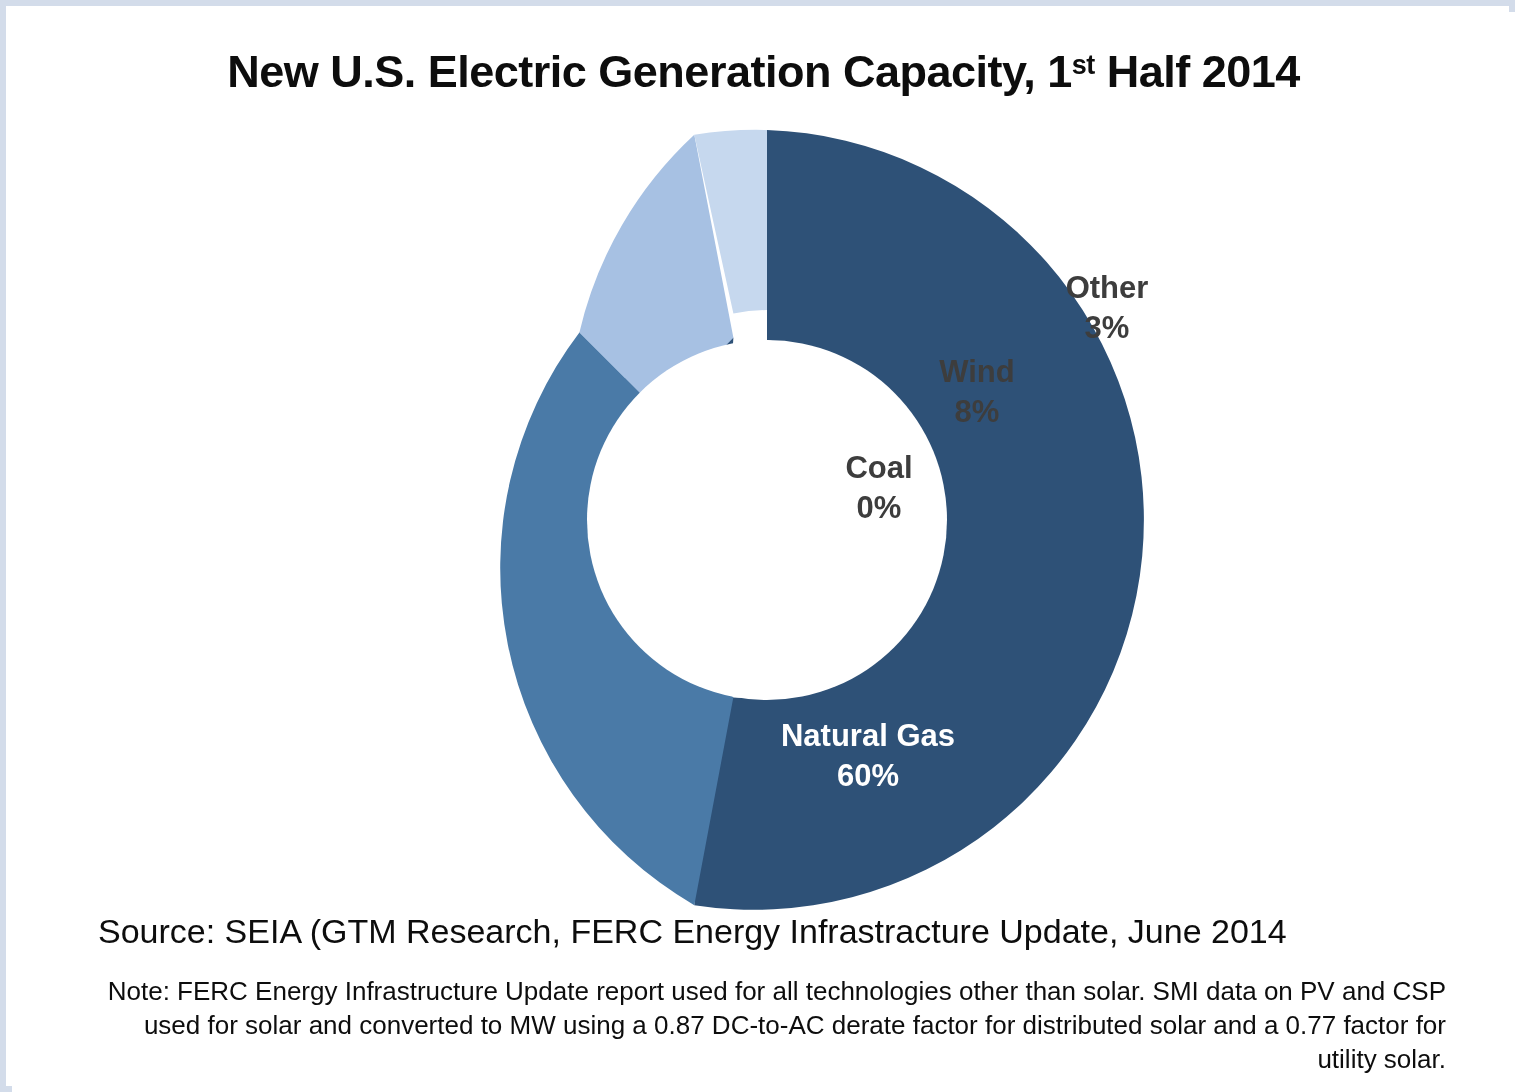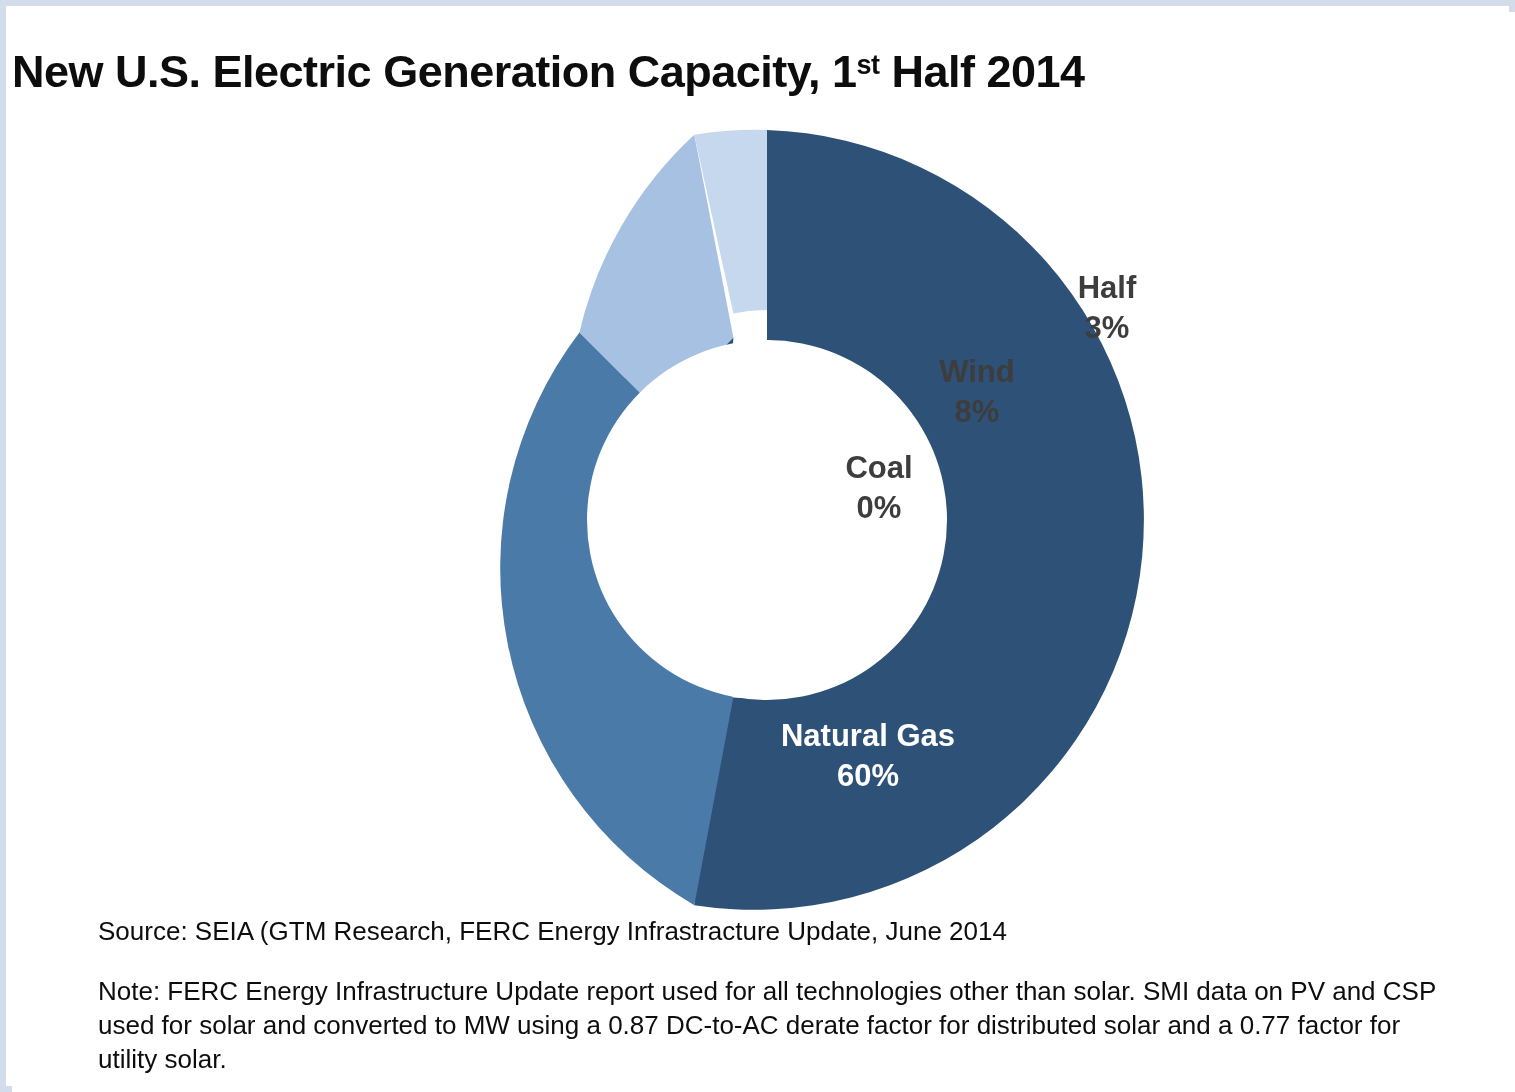"New U.S. Electric Generation Capacity," .chart-title { text-align: none -> center }
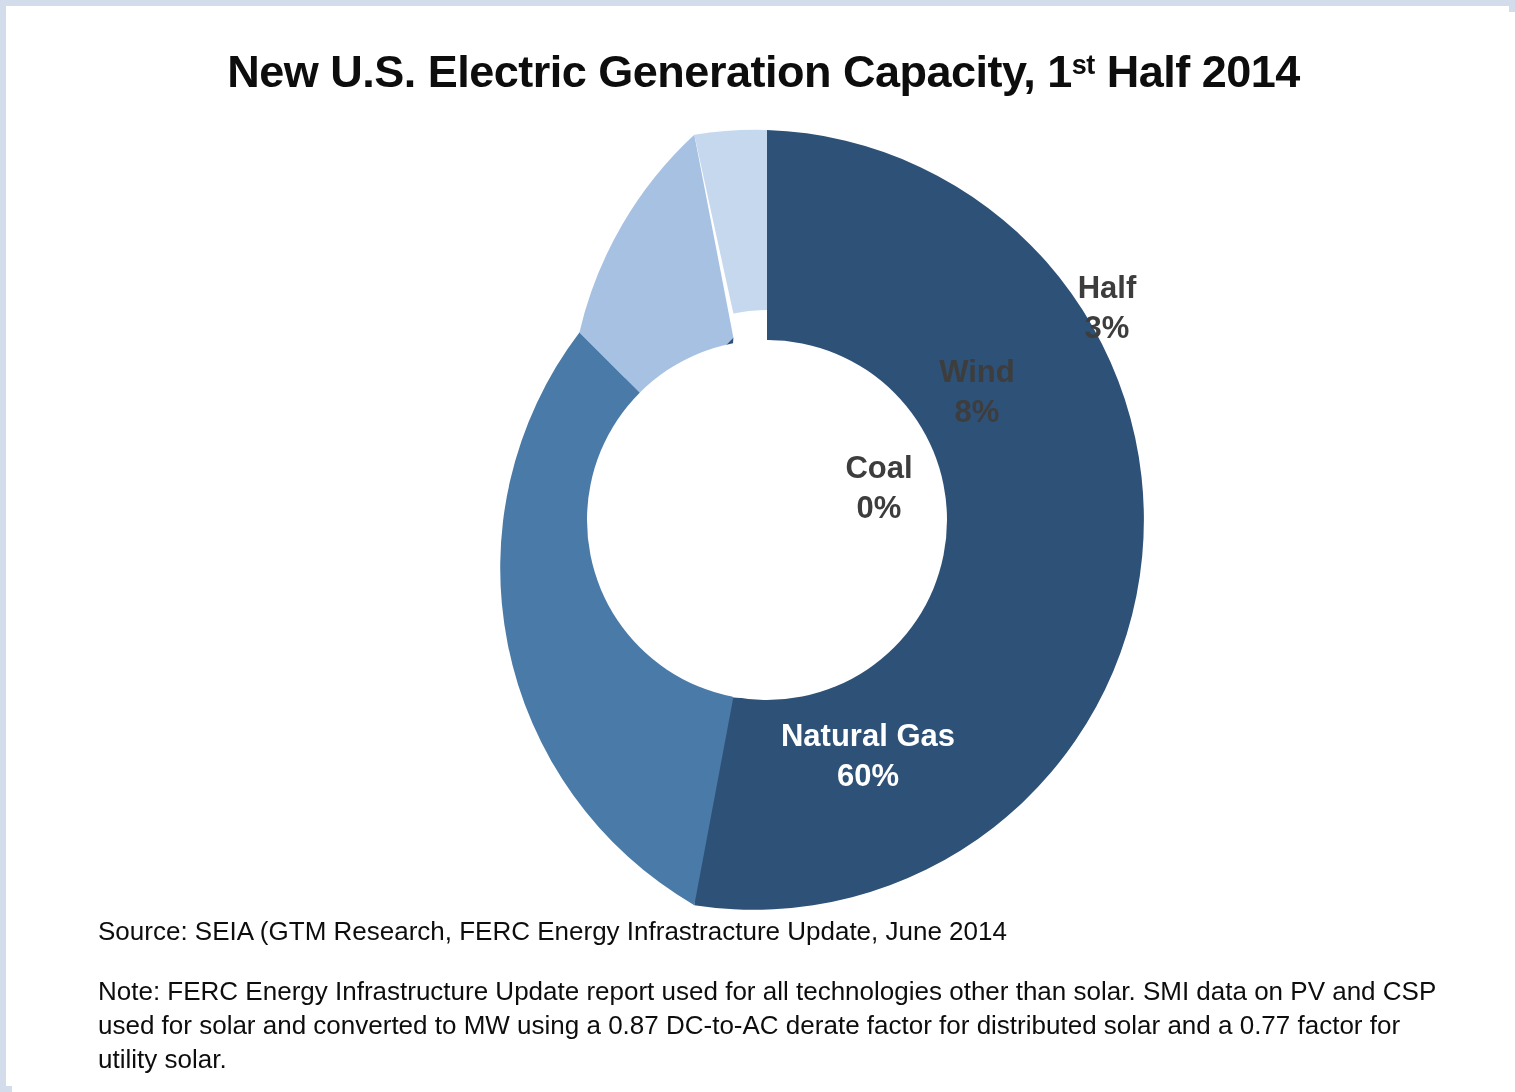"Half" span.lbl-name { text: Half -> Other }
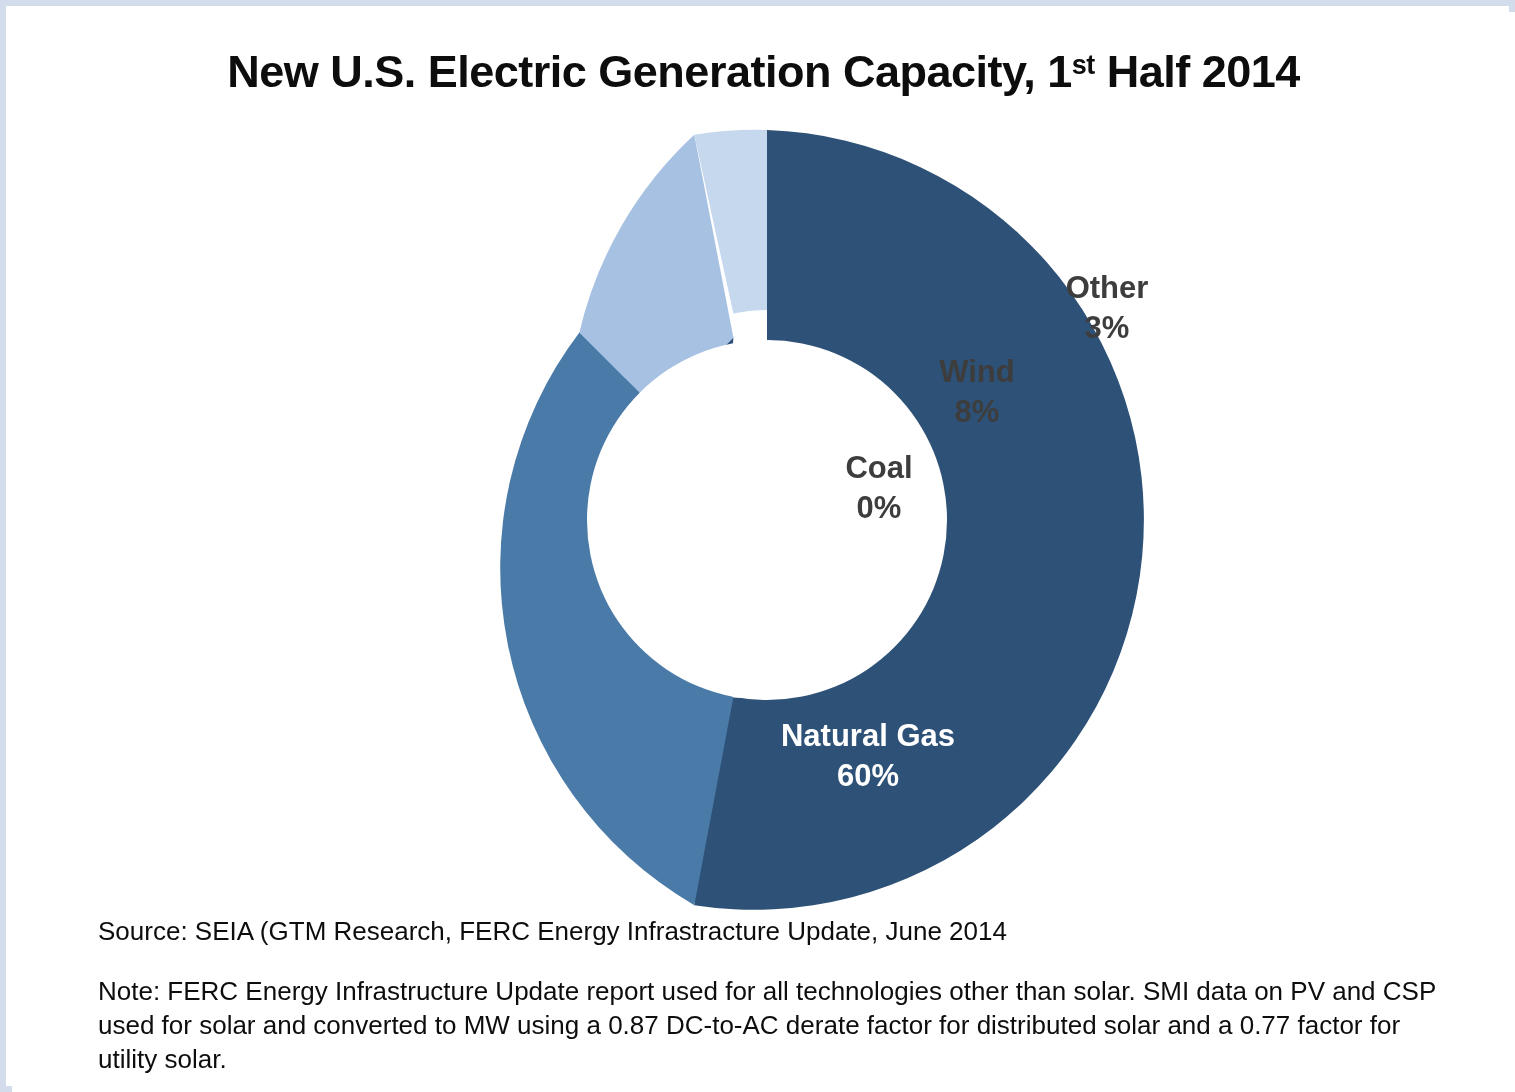"Source: SEIA (GTM Research, FERC" .source-text { font-size: 26px -> 34px }
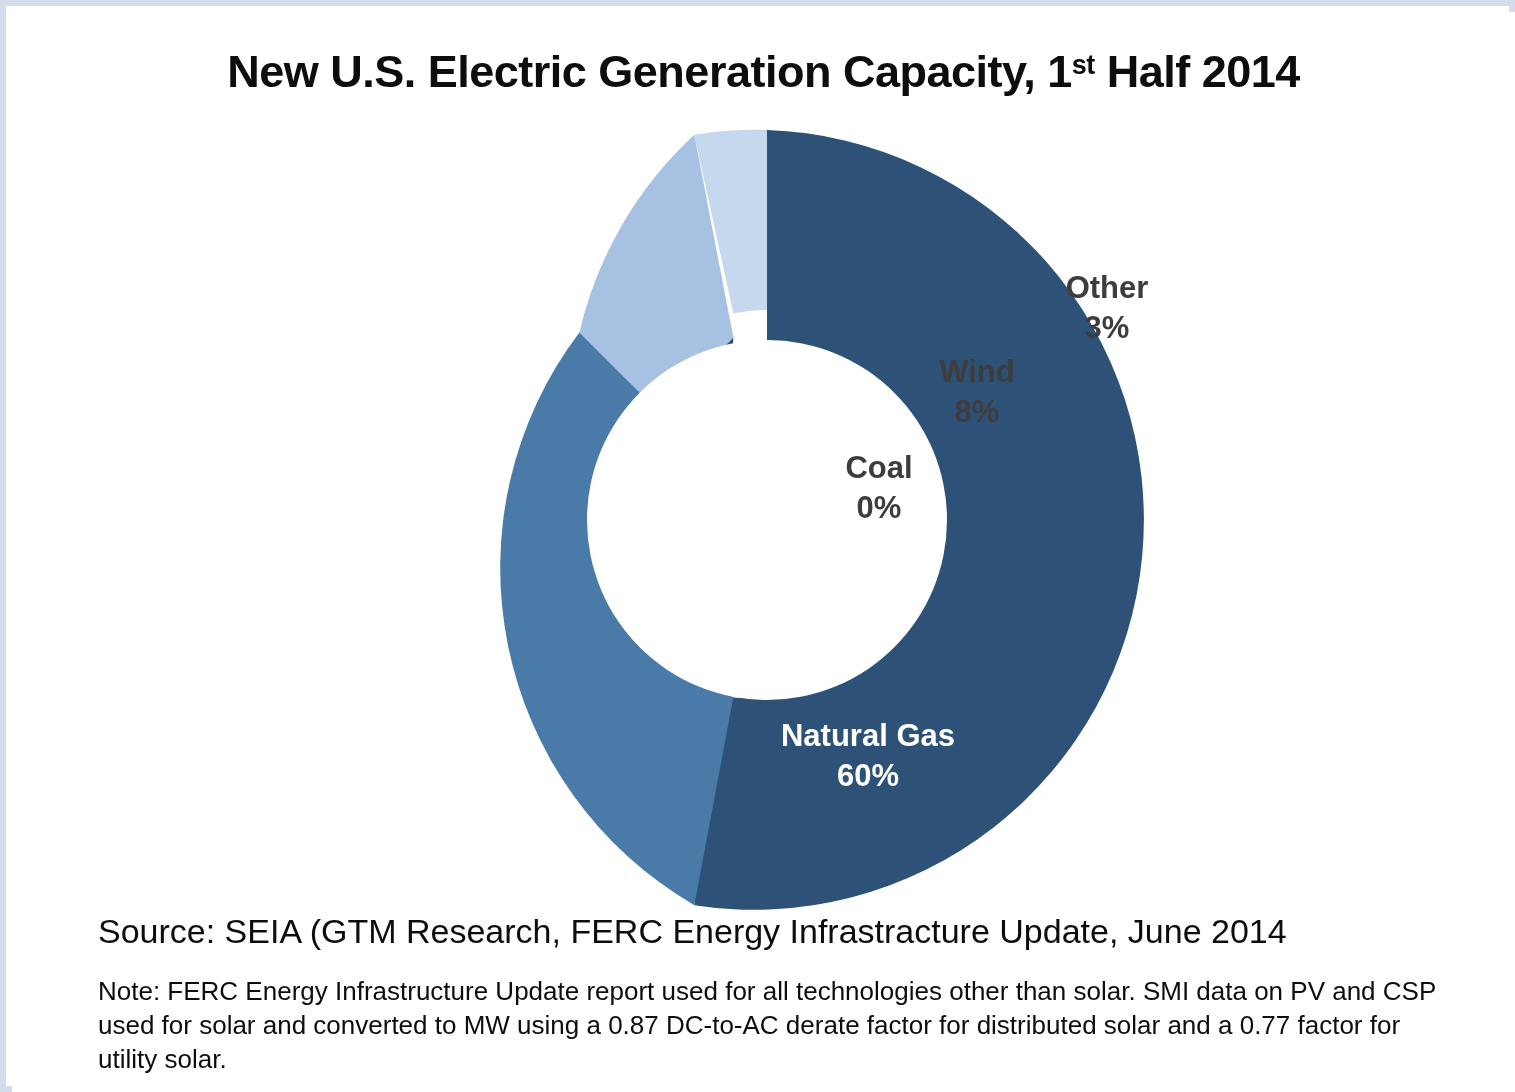"Note: FERC Energy Infrastructure Update" .note-text { text-align: none -> right }
